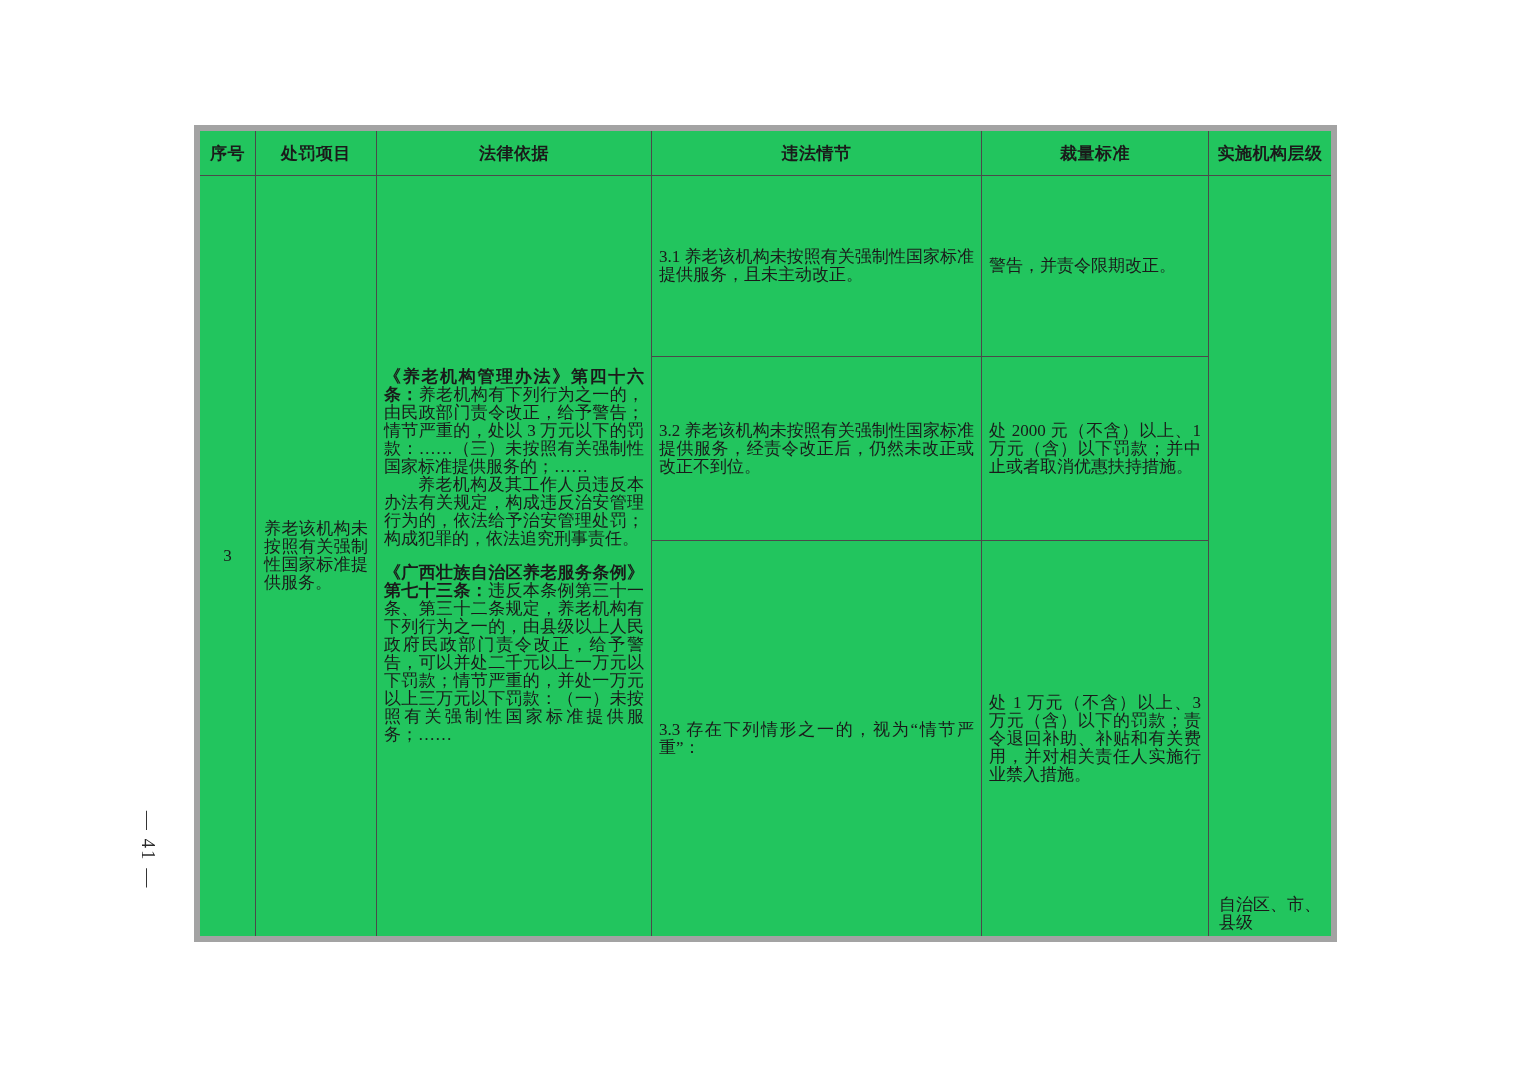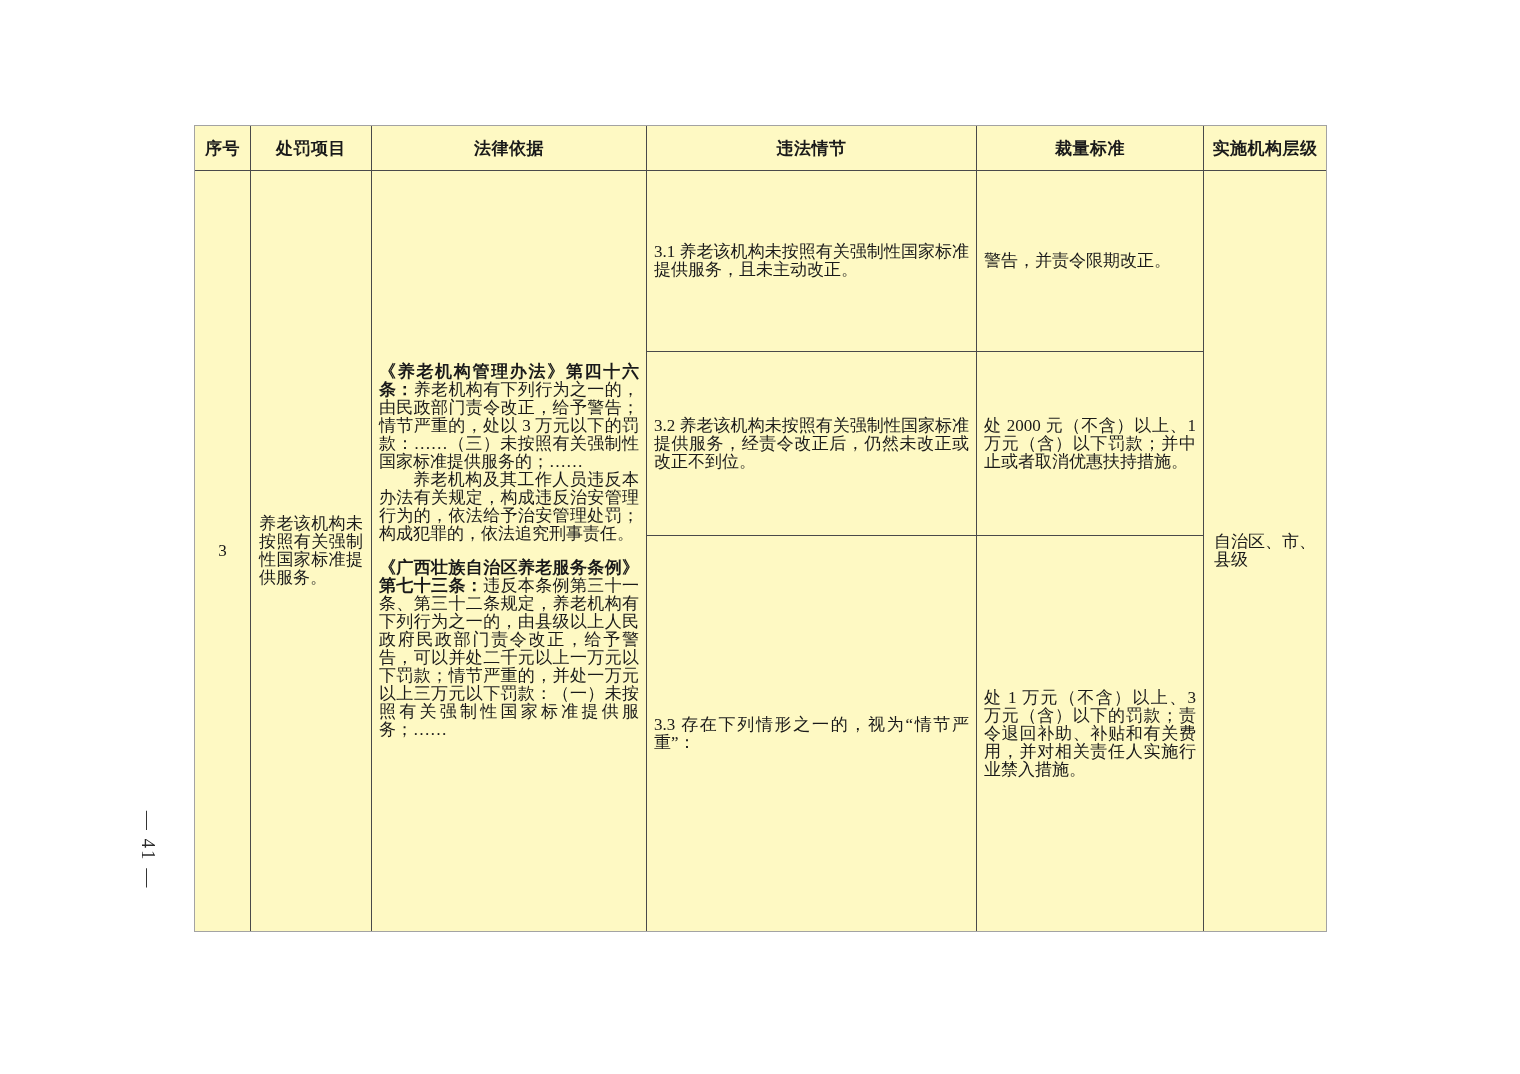"序号" .ptable { background: #fef9c3 -> #22c55e; border: 1px solid #a3a3a3 -> 6px solid #a3a3a3 }
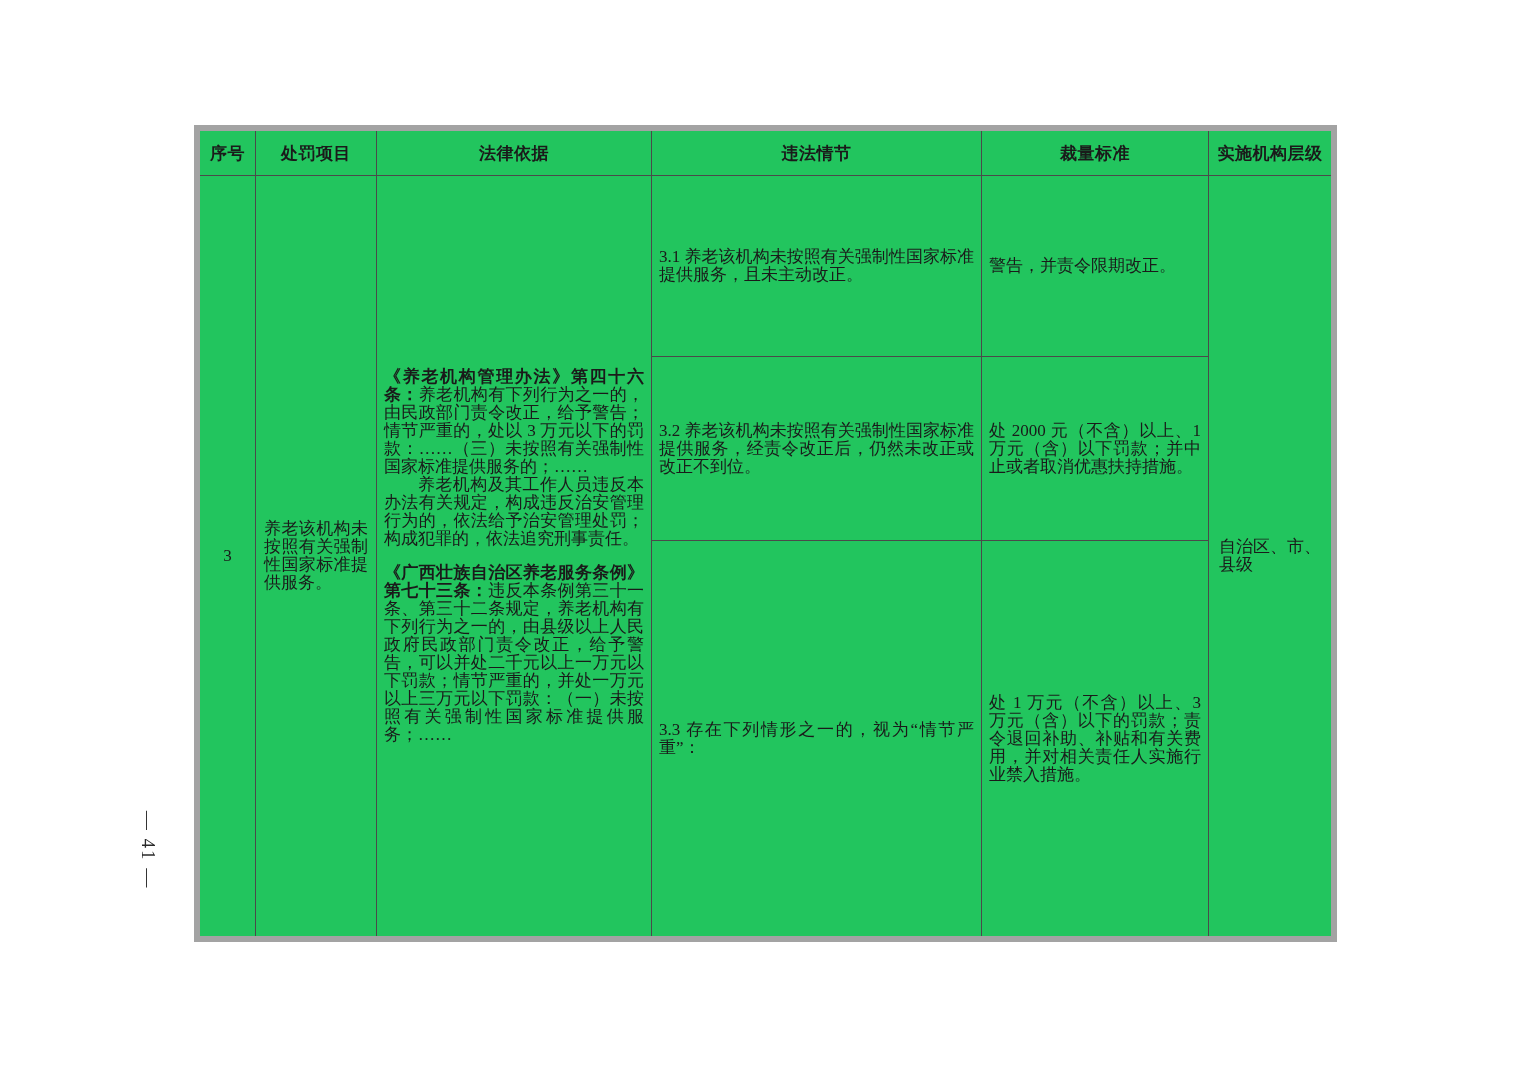"自治区、市、县级" div.cell { justify-content: none -> flex-end }
